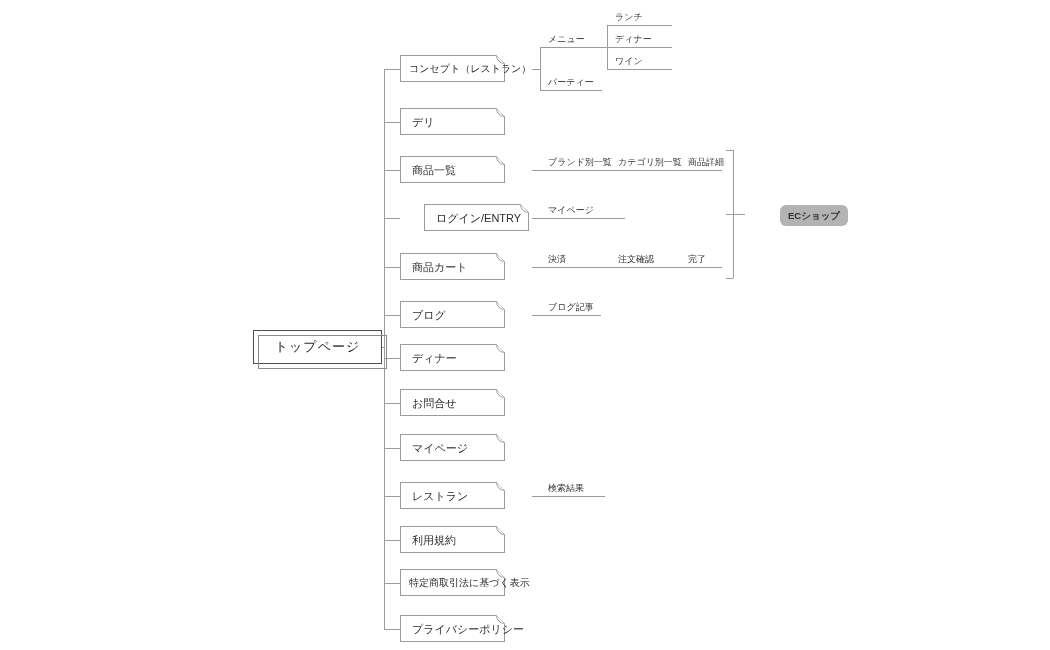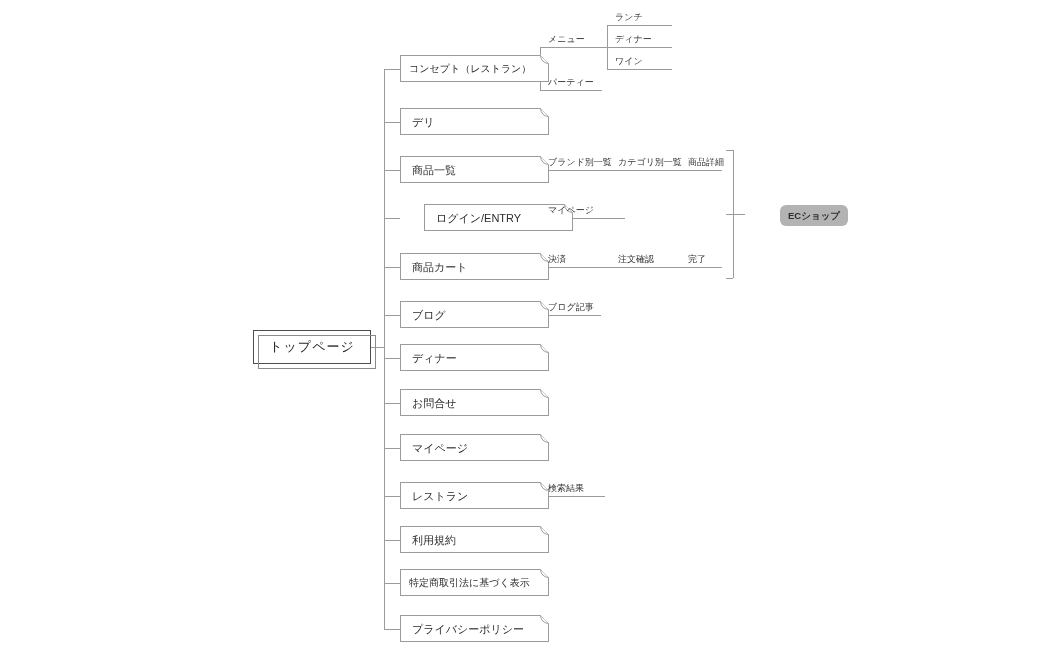"コンセプト（レストラン）" .node { width: 149px -> 105px }
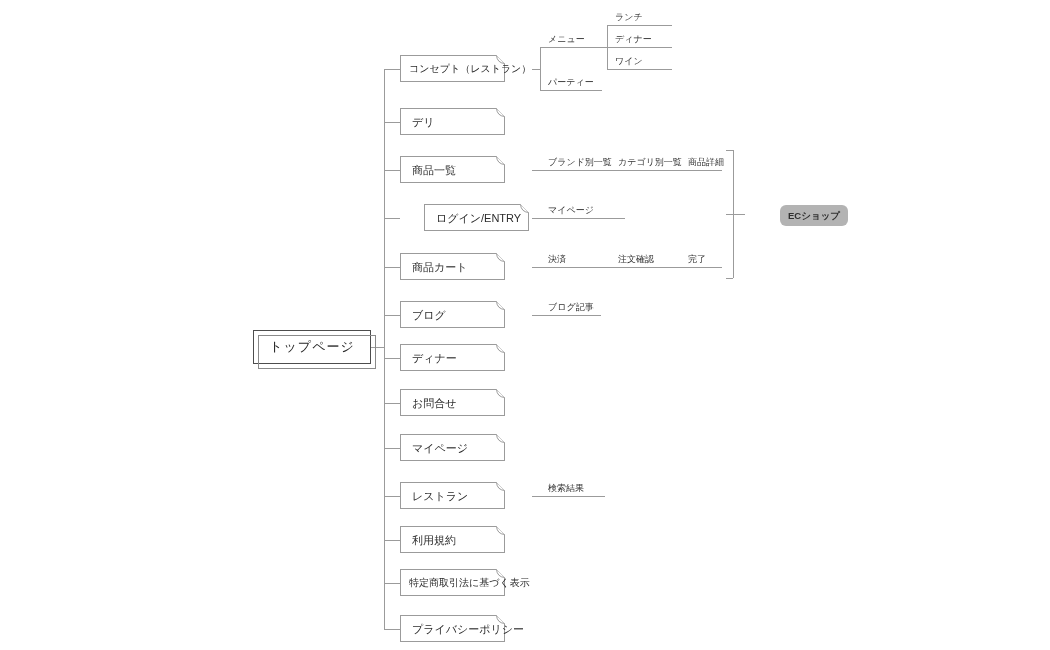"トップページ" .root { width: 118px -> 129px }
